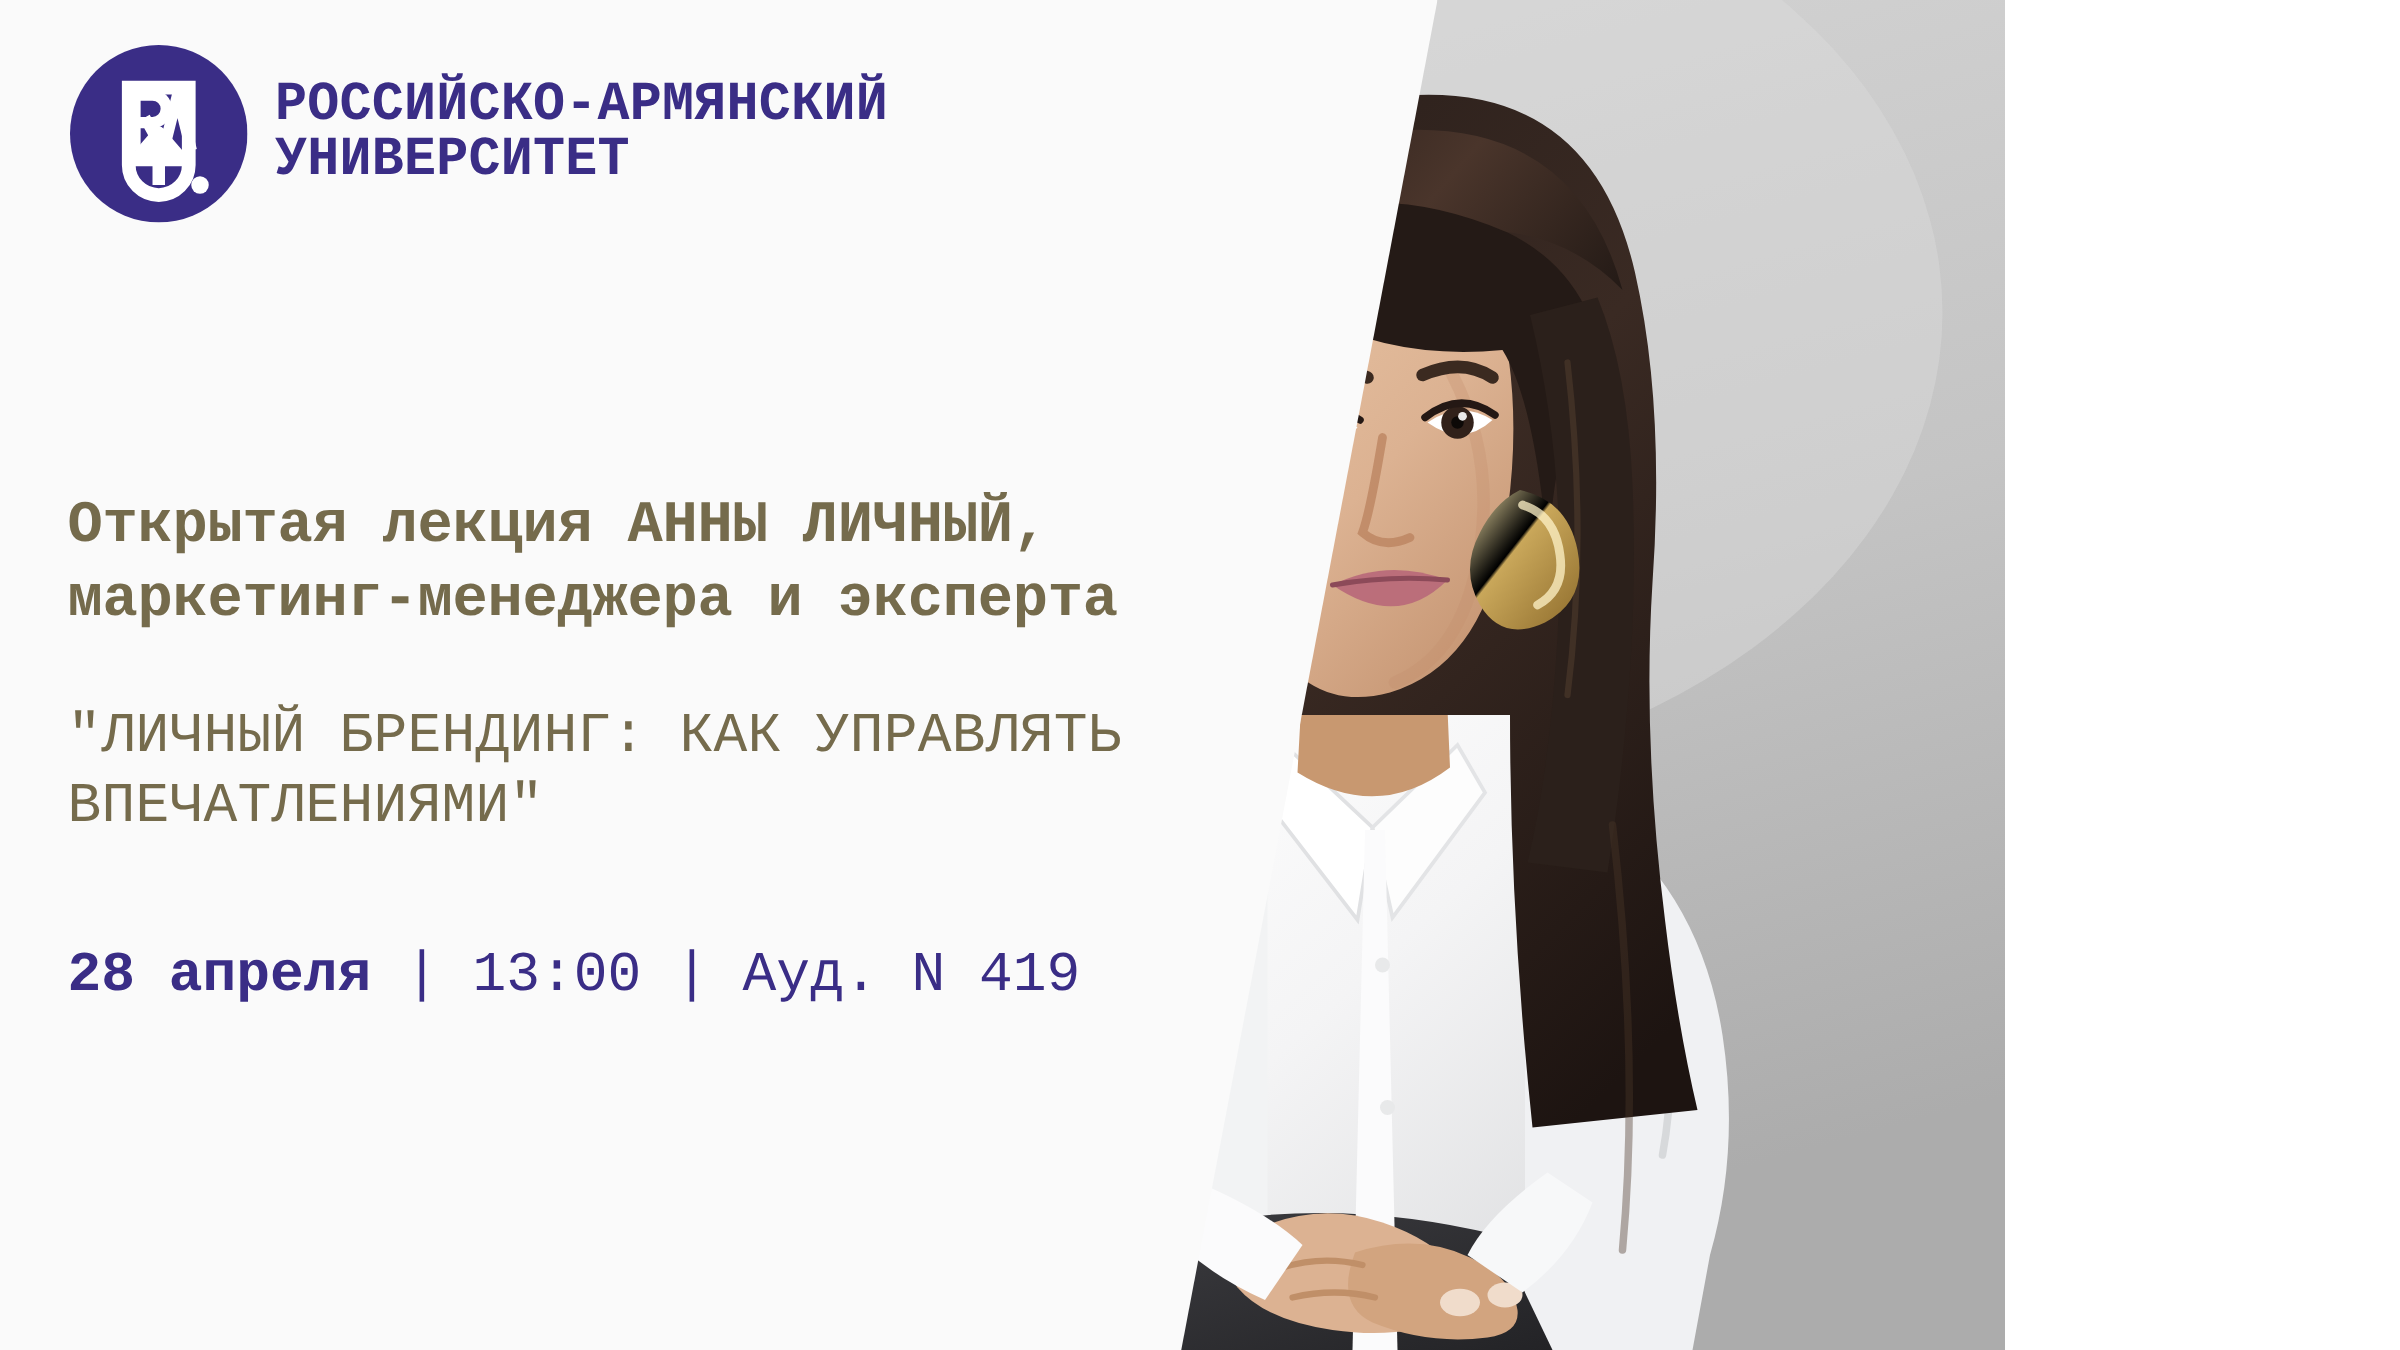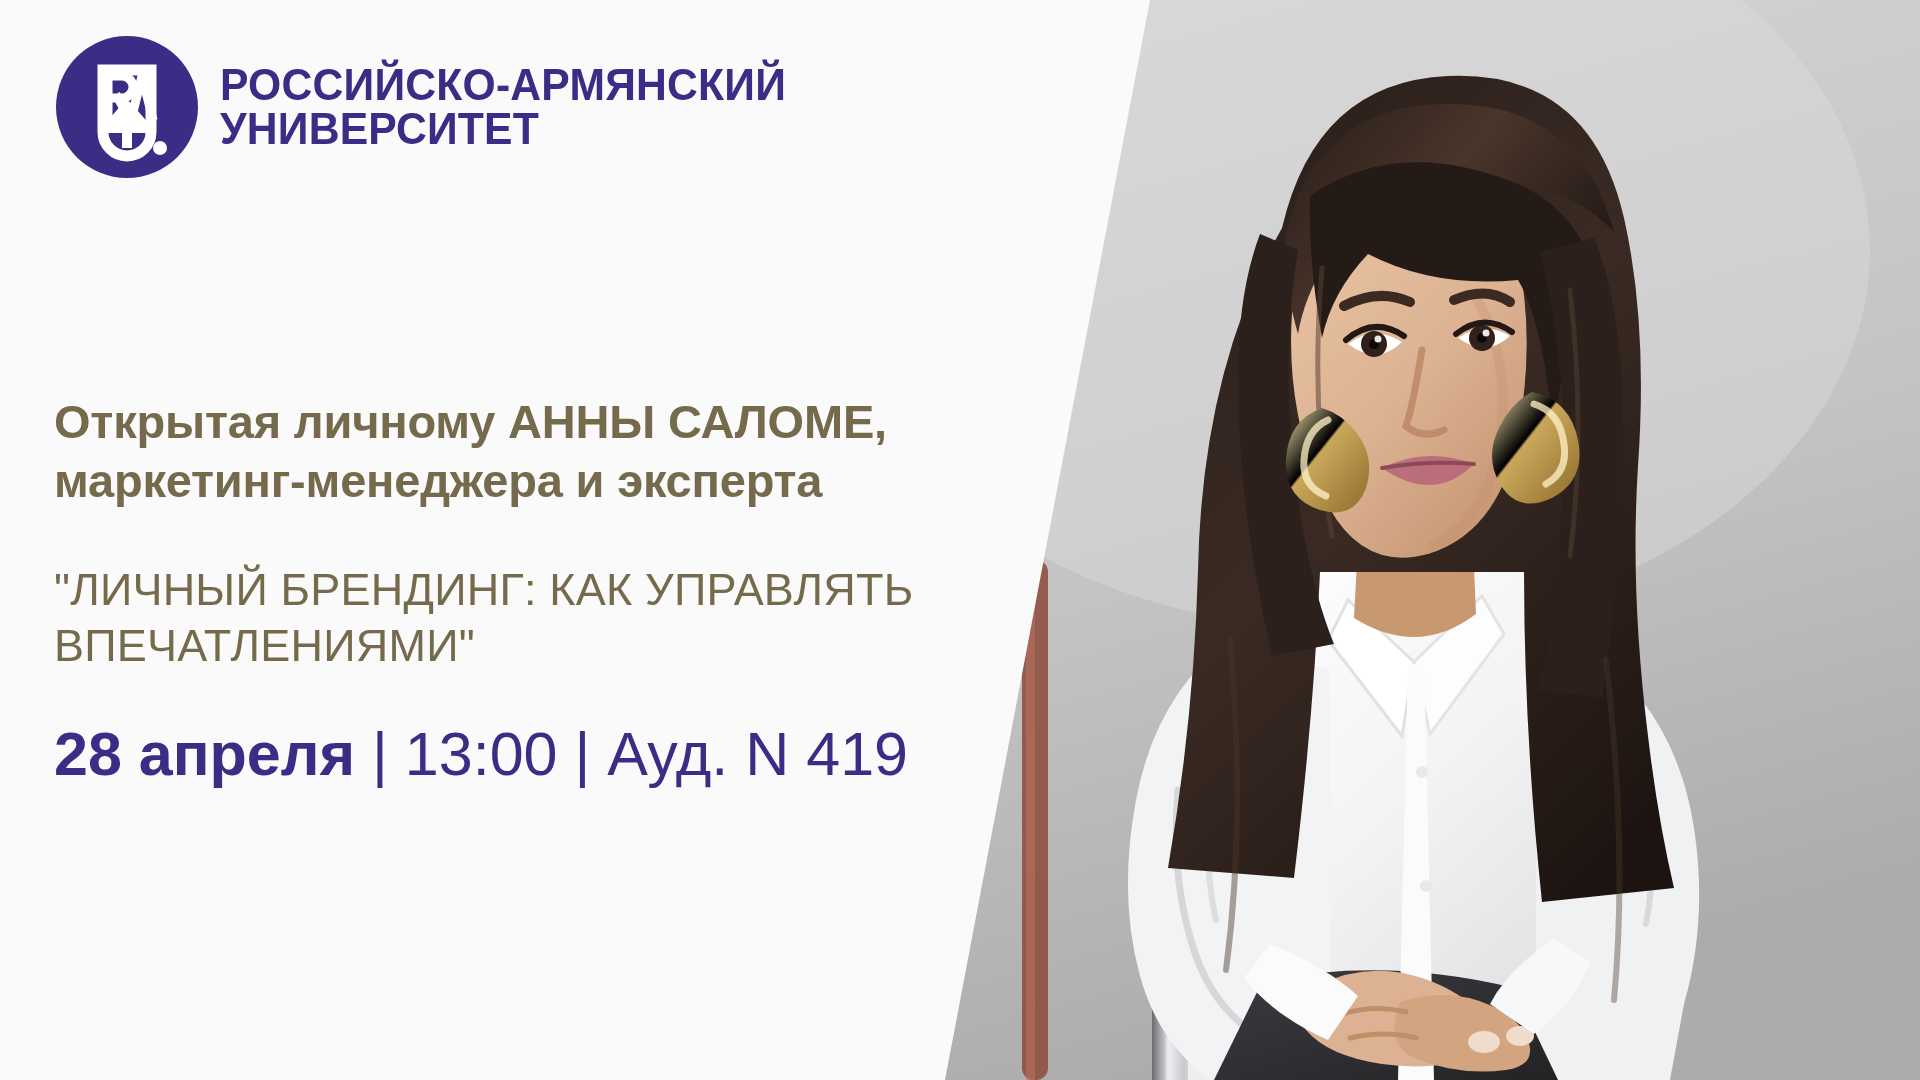"РОССИЙСКО-АРМЯНСКИЙ" #poster { font-family: Liberation Sans, sans-serif -> Liberation Mono, monospace; width: 1920px -> 1604px }
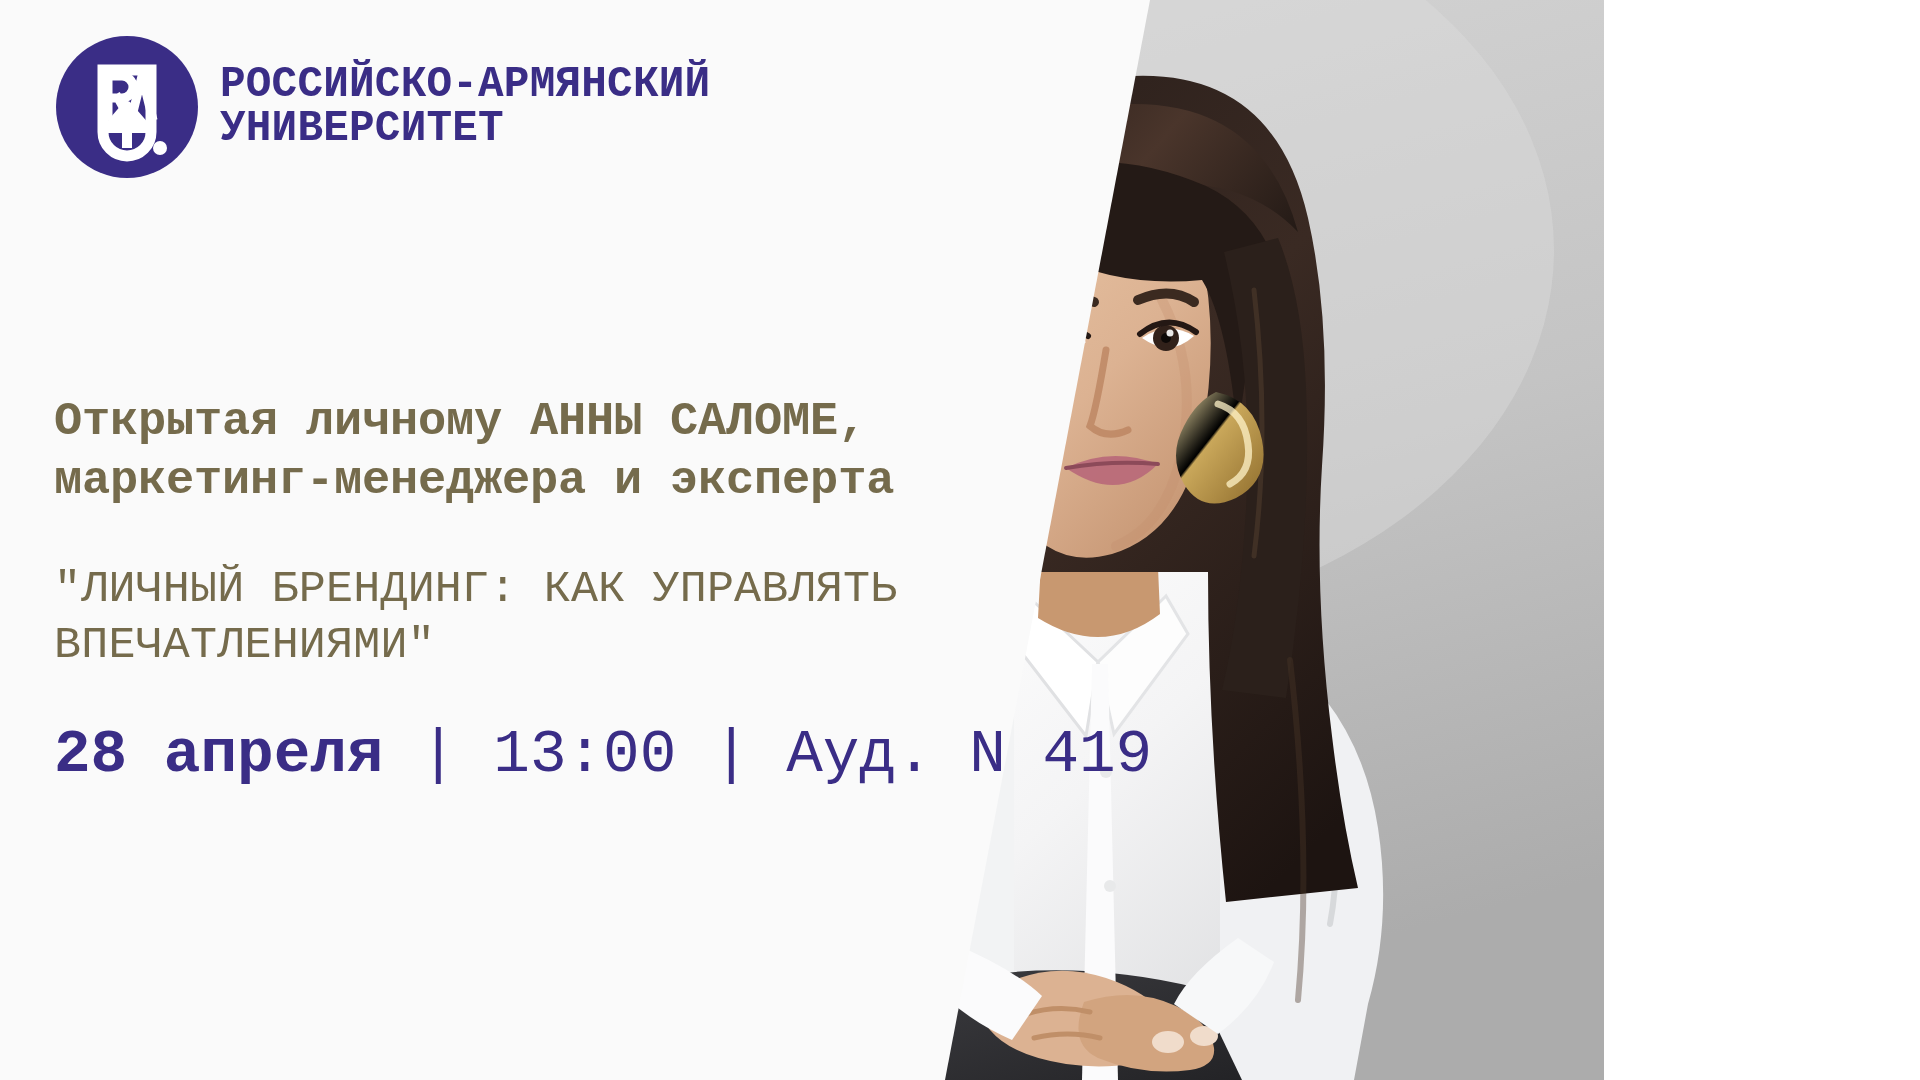"Открытая личному АННЫ САЛОМЕ," span.ln { text: личному АННЫ САЛОМЕ -> лекция АННЫ ЛИЧНЫЙ }
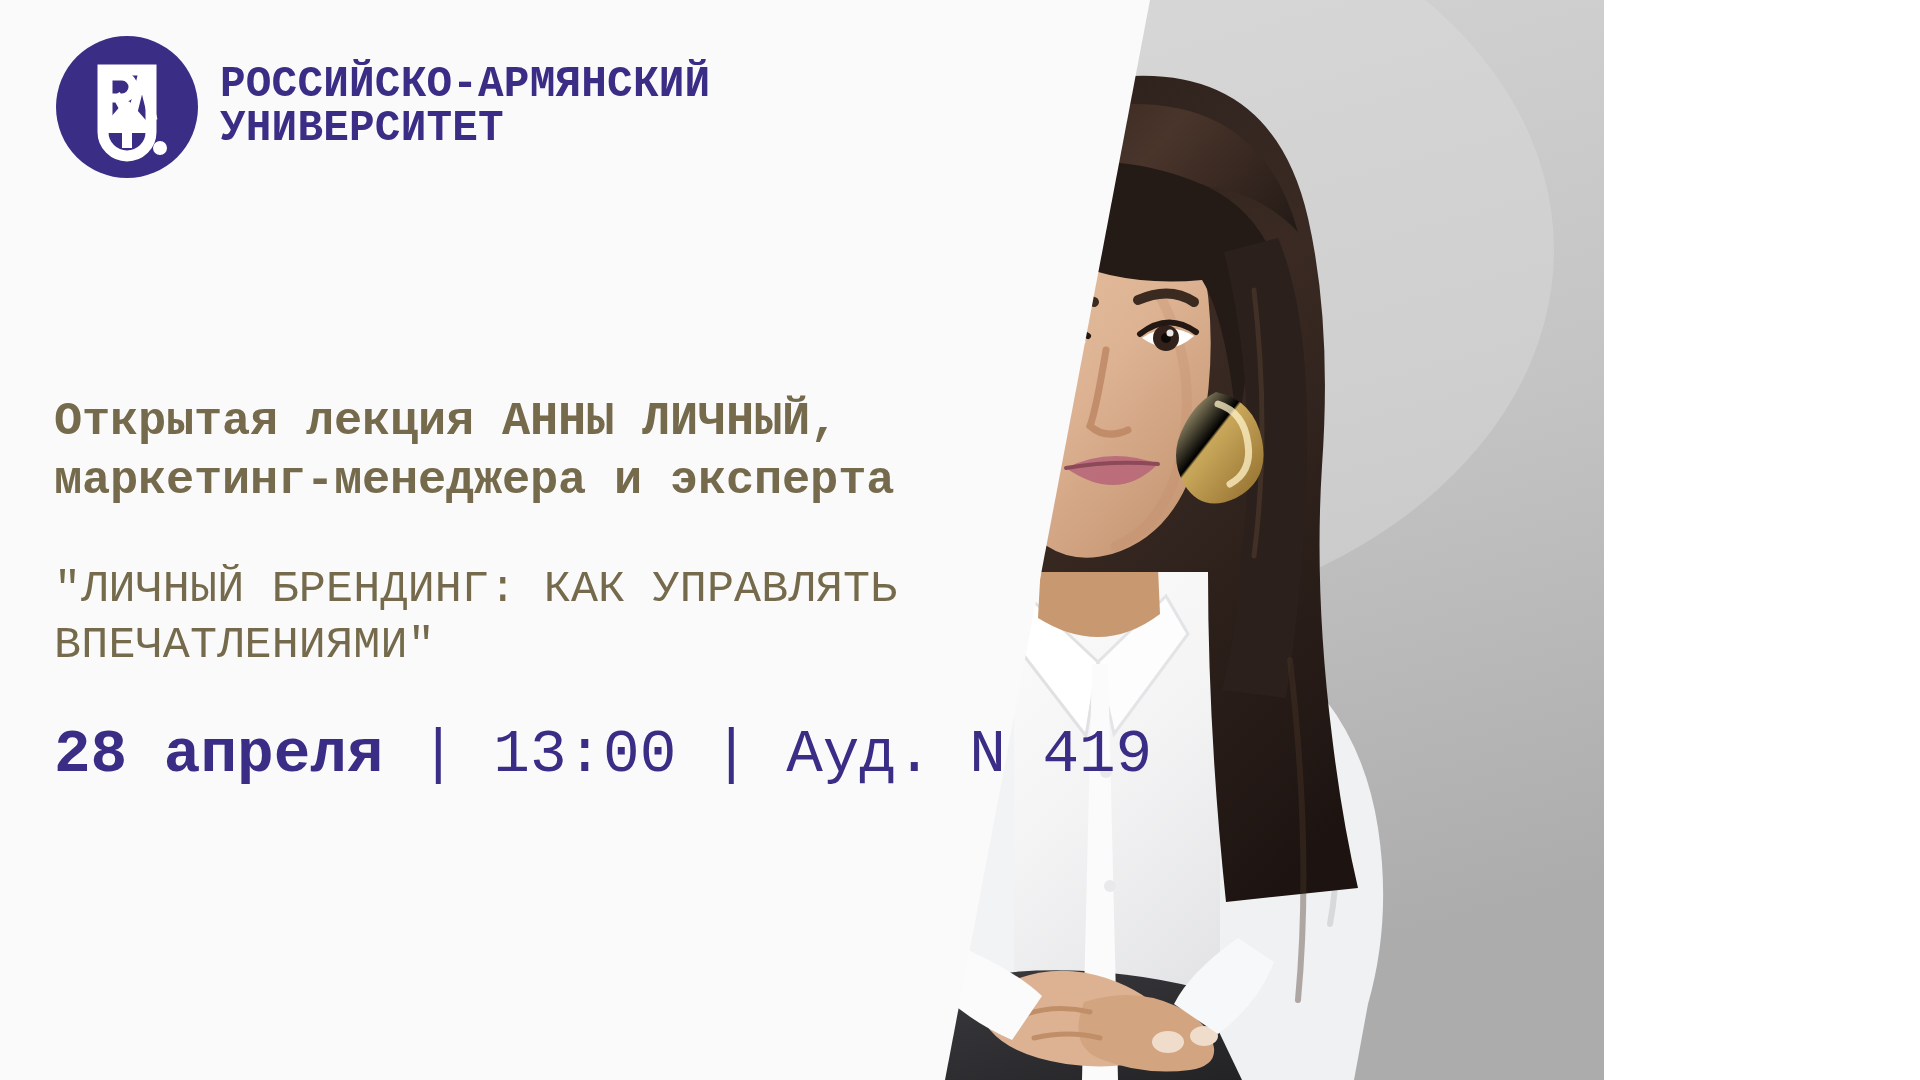"28 апреля | 13:00 |" .meta { font-size: 61px -> 45px; margin-top: 47px -> 82px }
